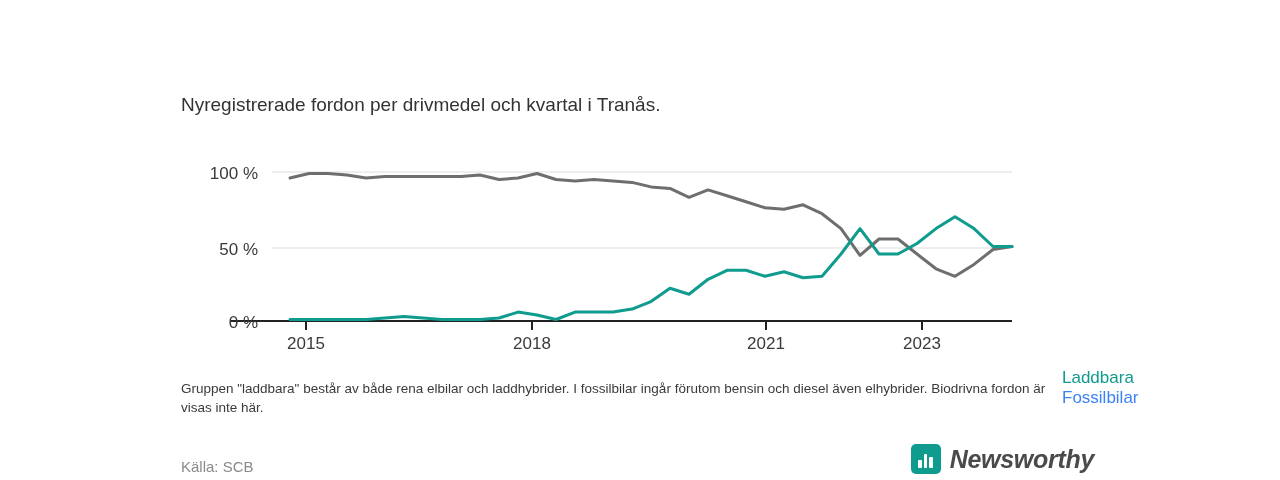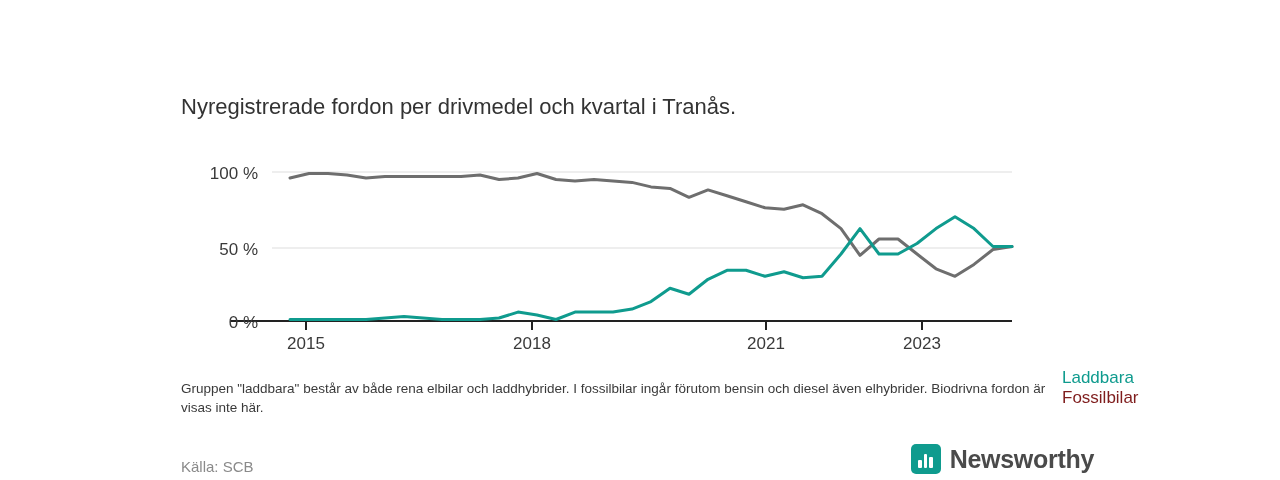"Nyregistrerade fordon per drivmedel och" .subtitle { font-size: 22px -> 19px }
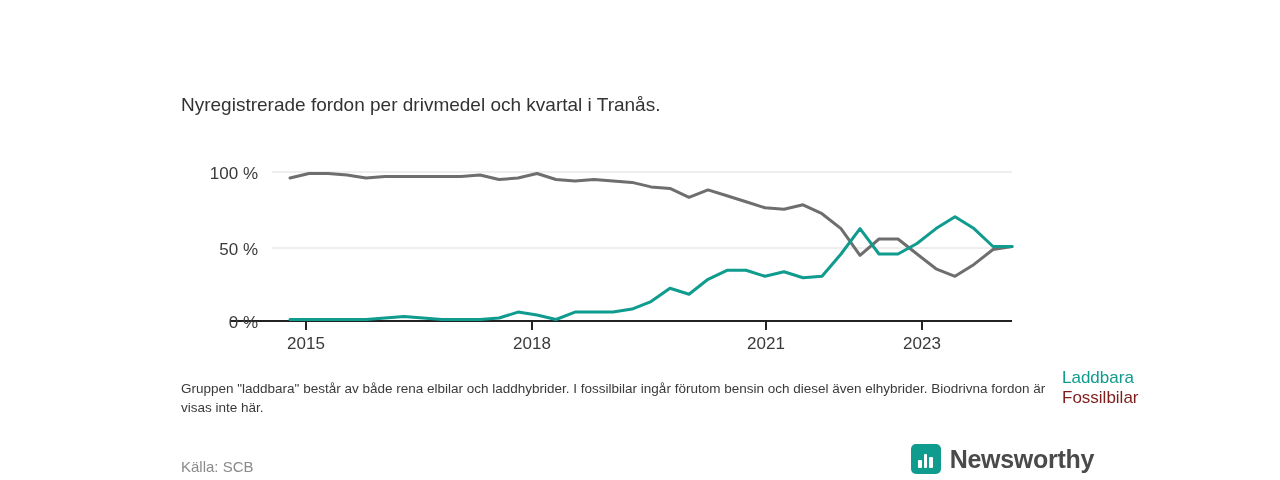"Fossilbilar" .label-fossil { color: #7f1d1d -> #3b82f6 }
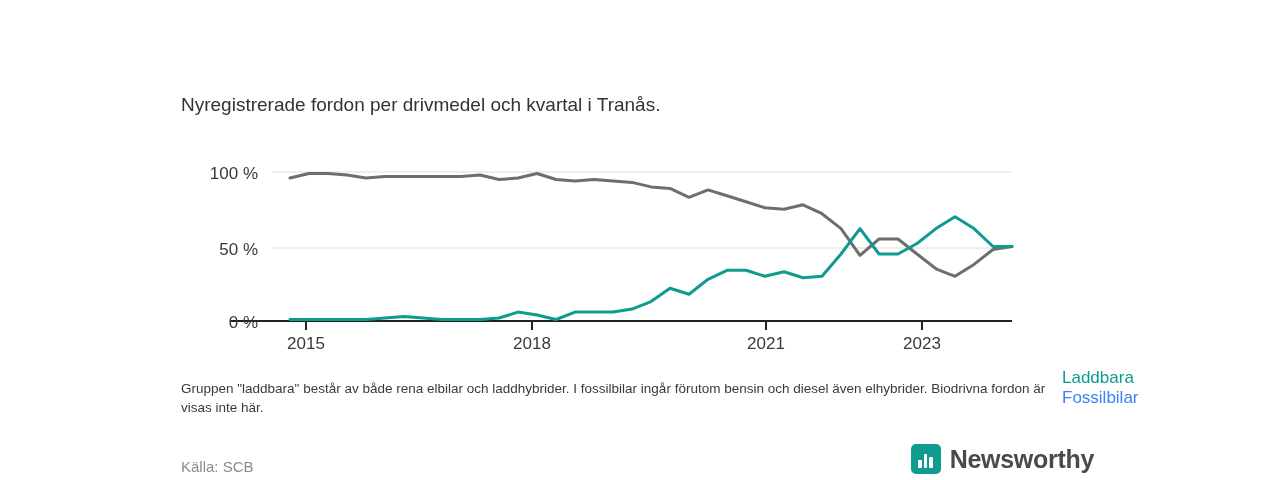"Newsworthy" .brand { font-style: none -> italic }
